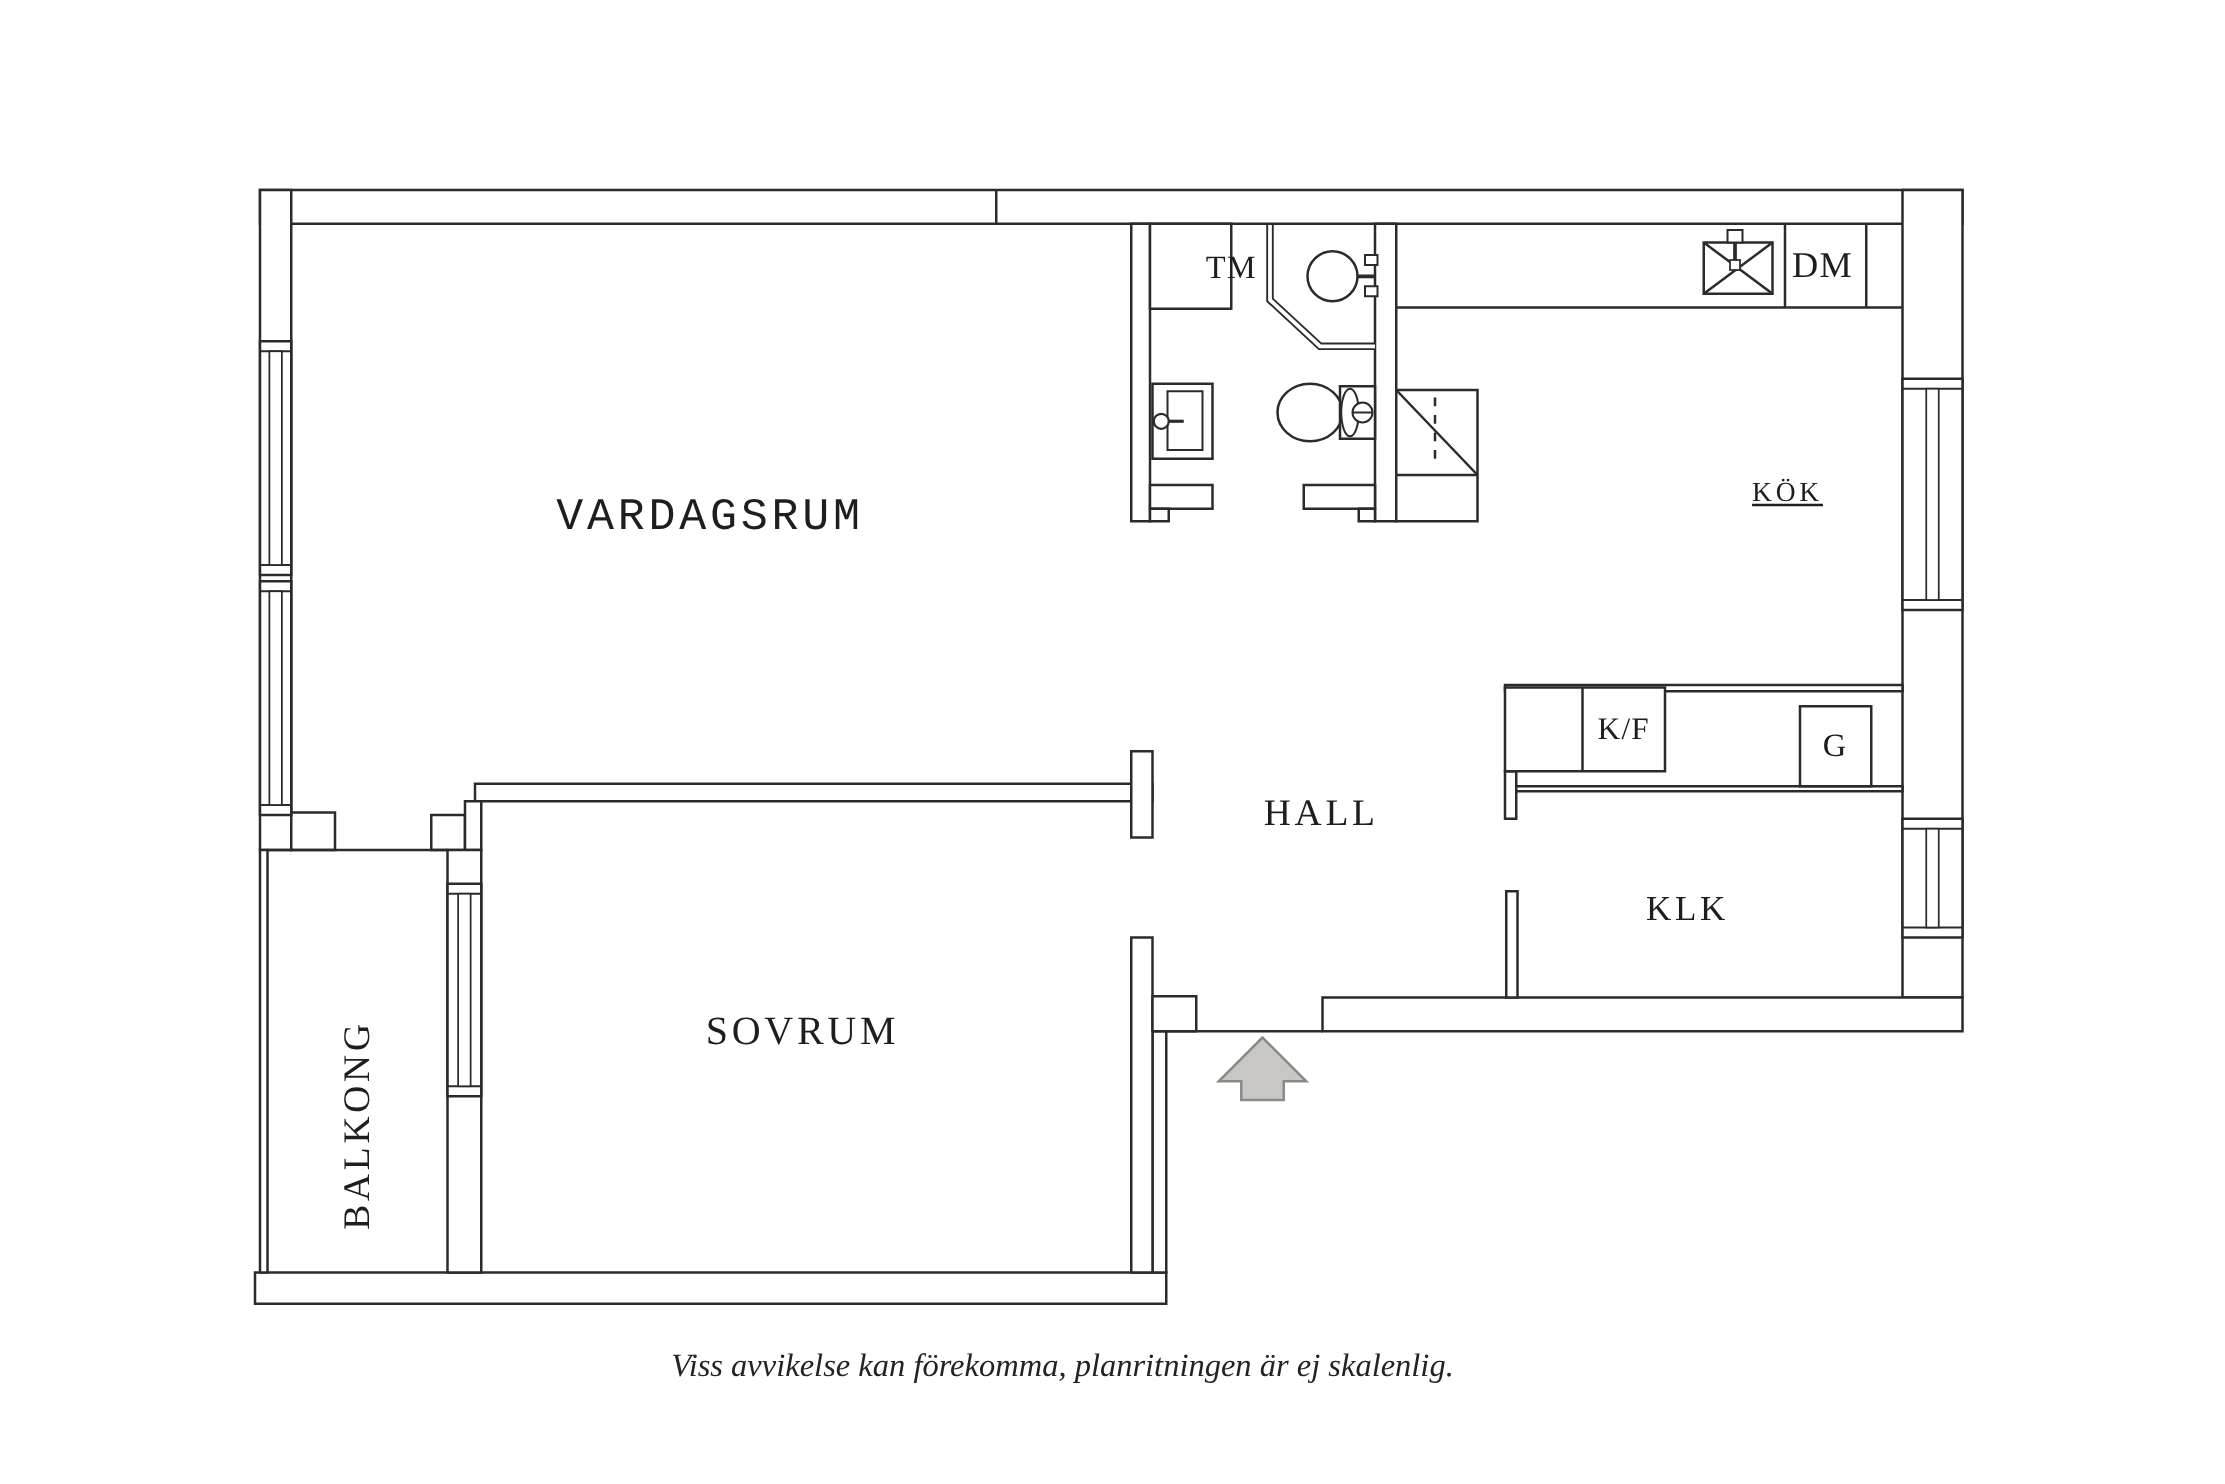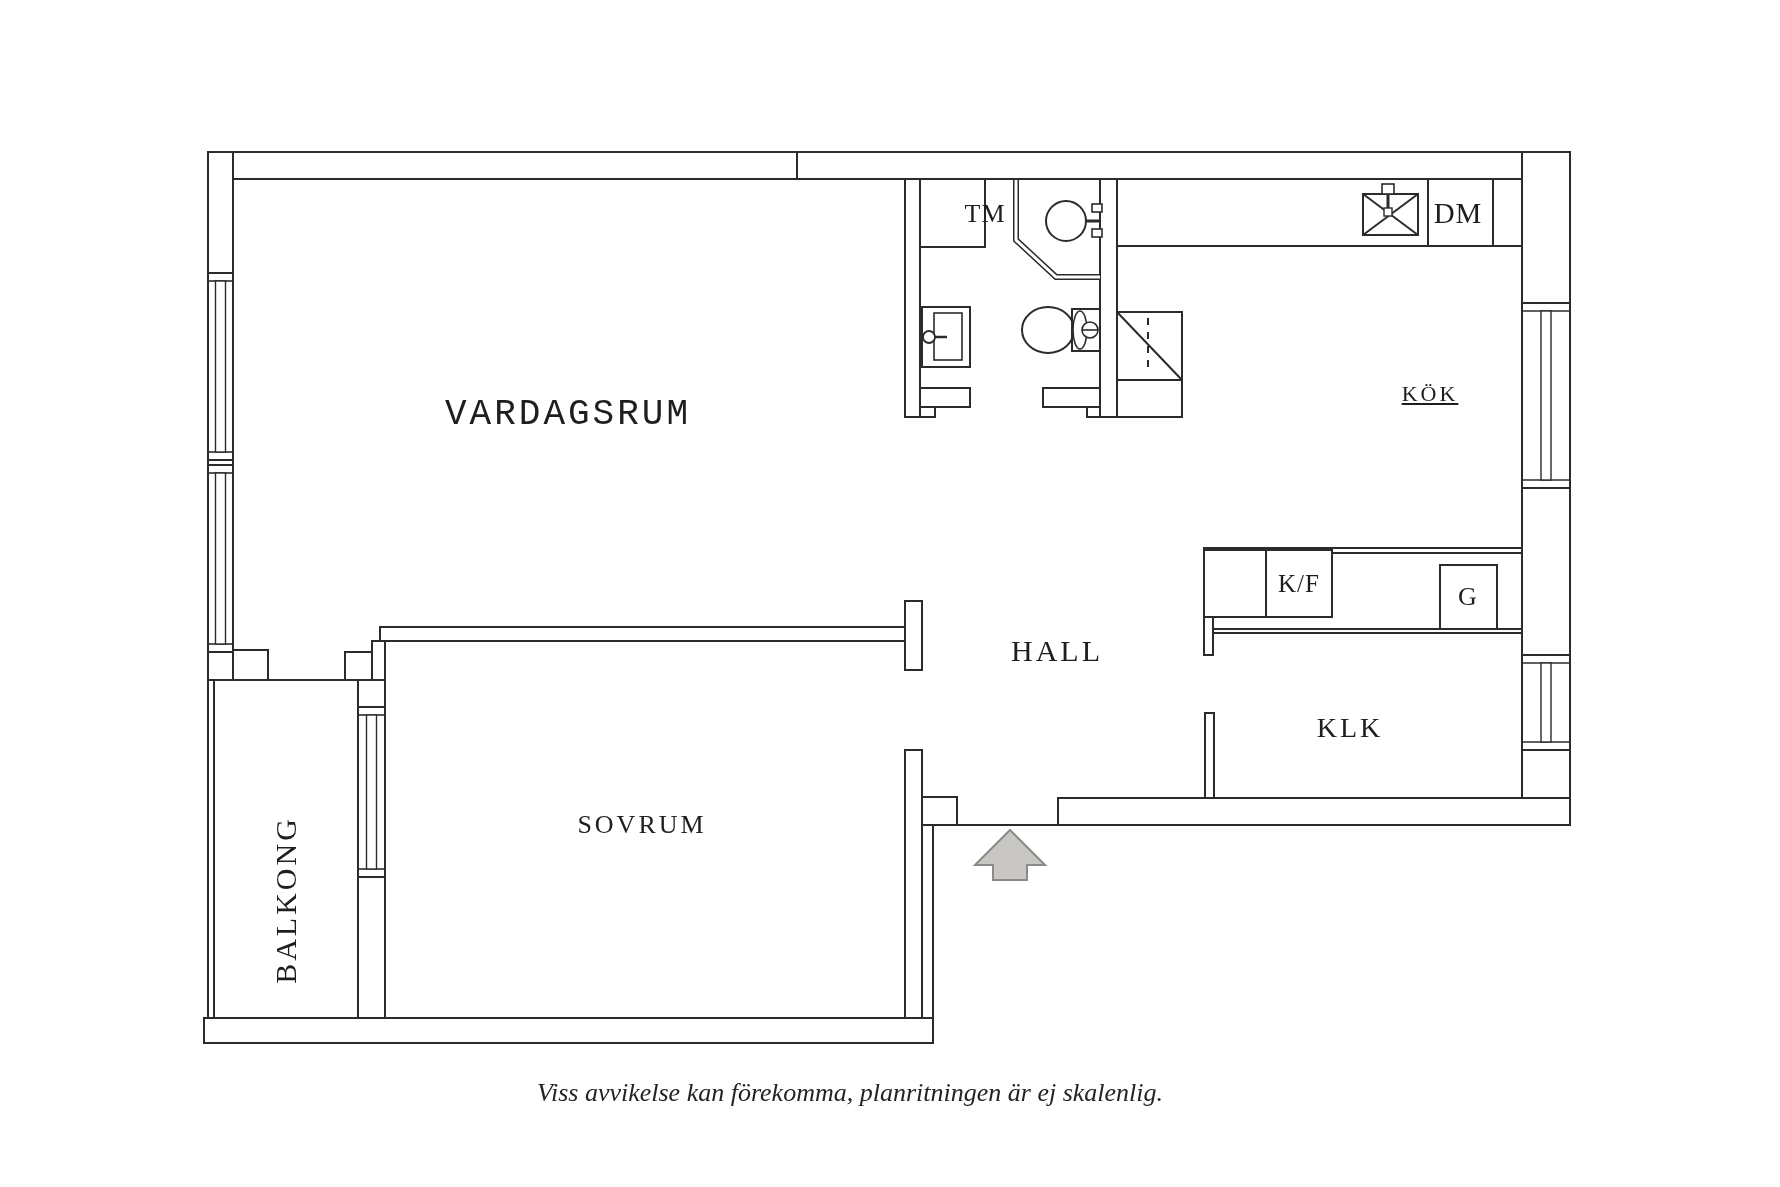"SOVRUM" div.lbl { font-size: 26px -> 32px }
